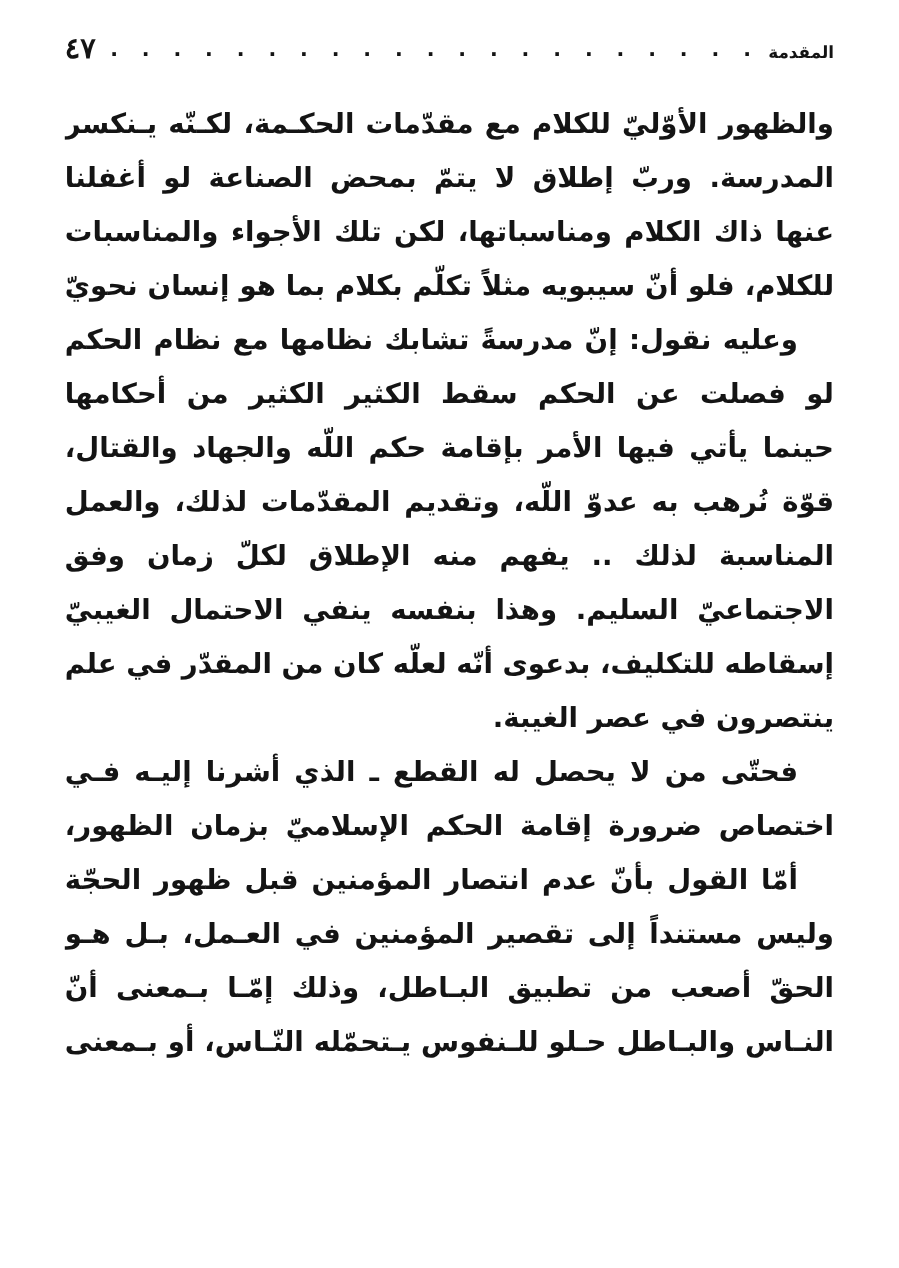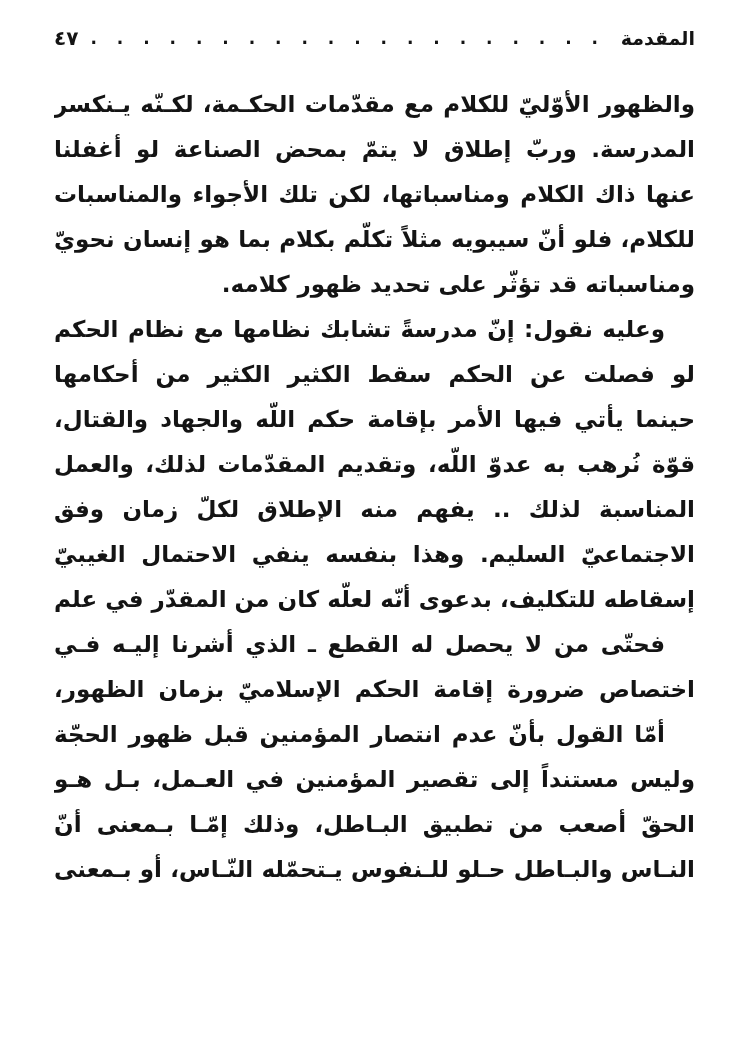"٤٧" .page-header .pnum { font-family: none -> Liberation Serif, serif; font-size: 20px -> 24px }
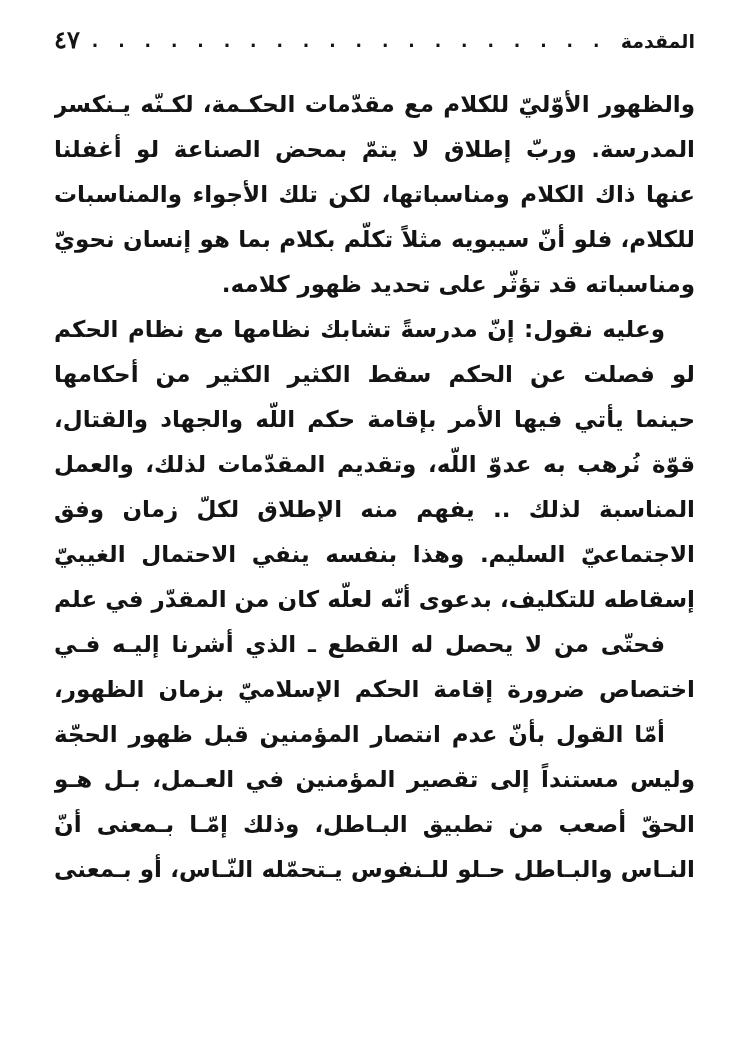"المقدمة" .page-header .title { font-size: 19px -> 14px }
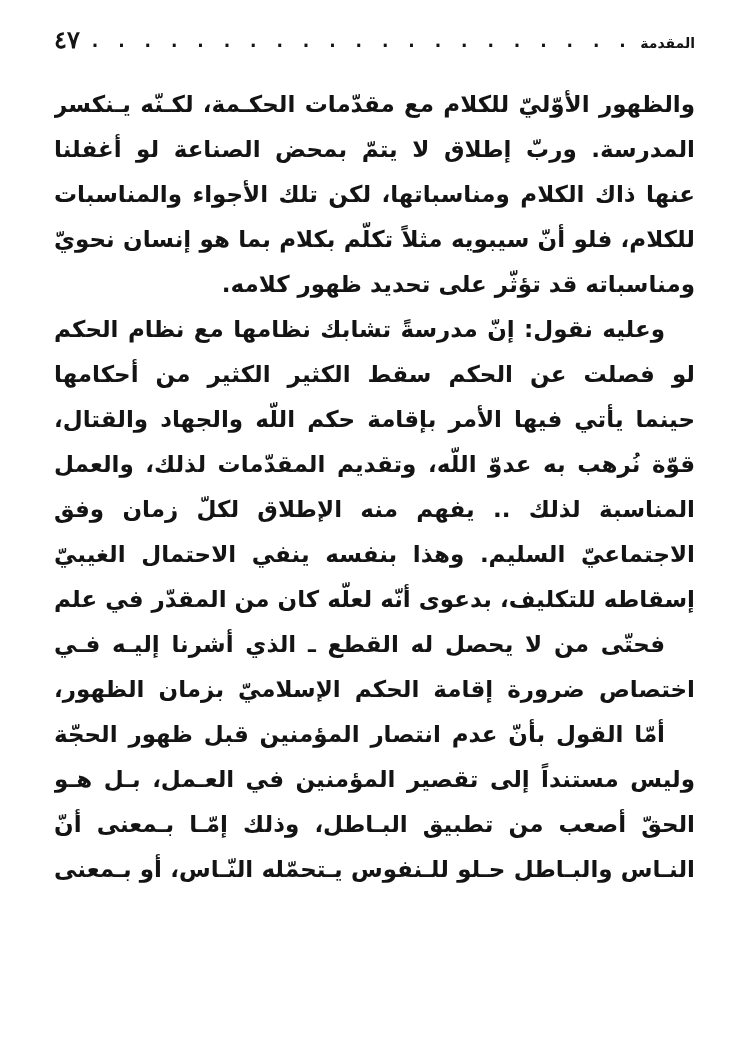"ومناسباته قد تؤثّر على تحديد" div.line { html: <div>ومناسباته قد تؤثّر على تحديد ظهور كلامه.</div> -> none }
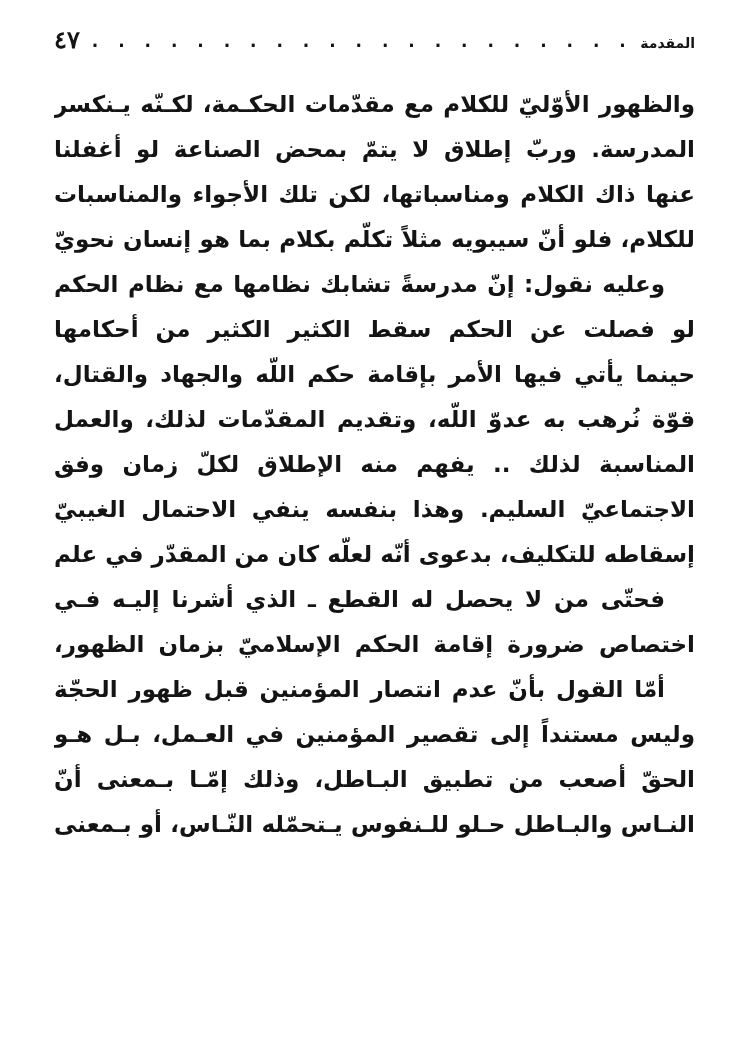"ينتصرون في عصر الغيبة." div.line { html: none -> <div>ينتصرون في عصر الغيبة.</div> }
